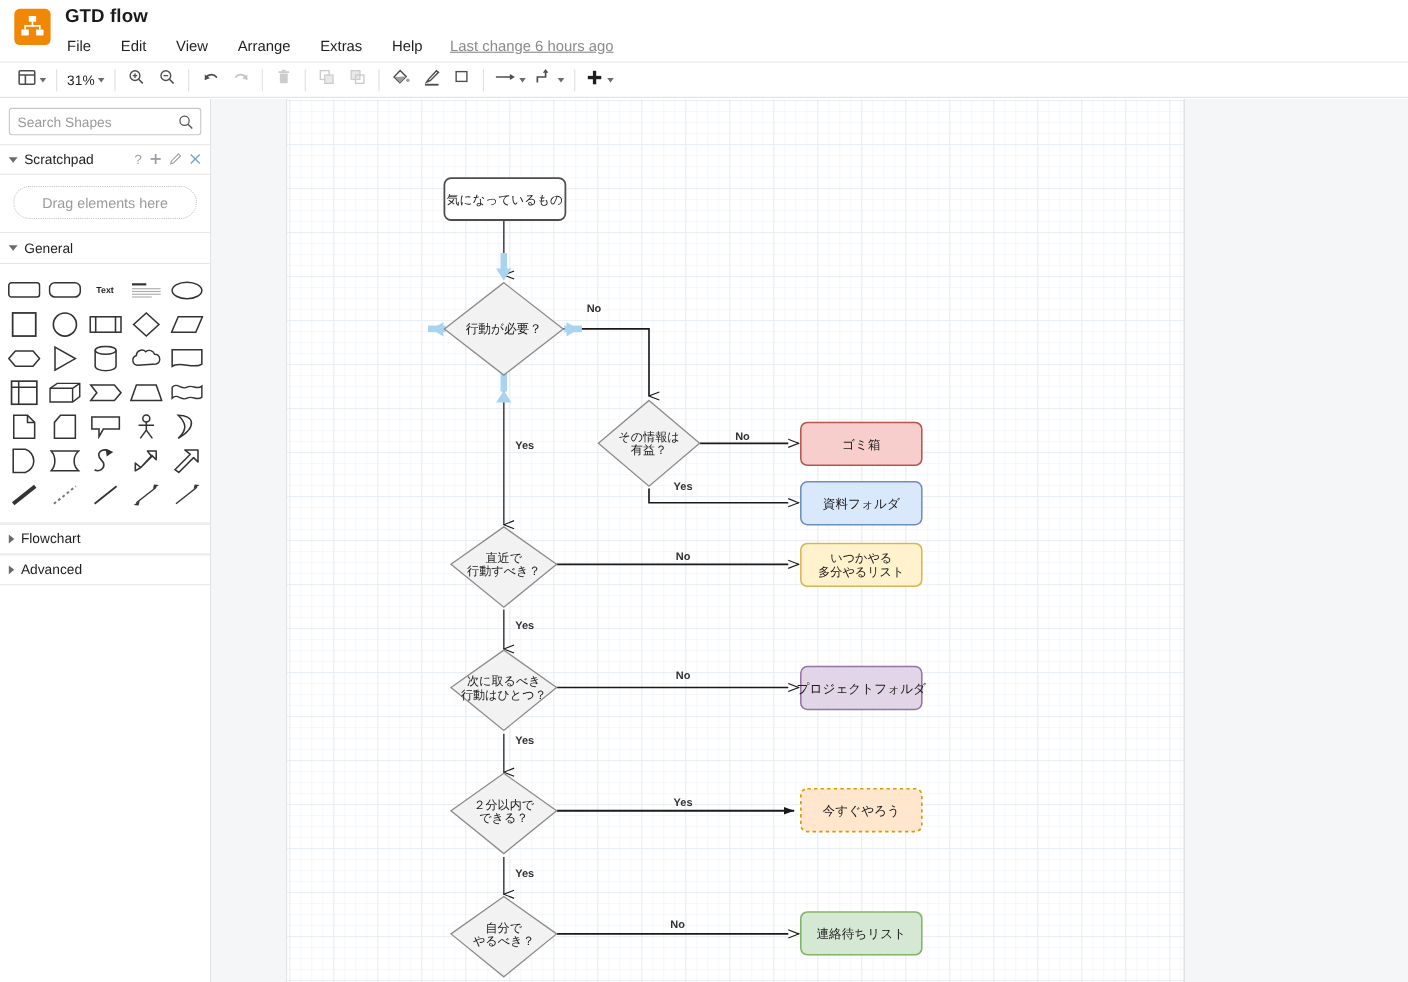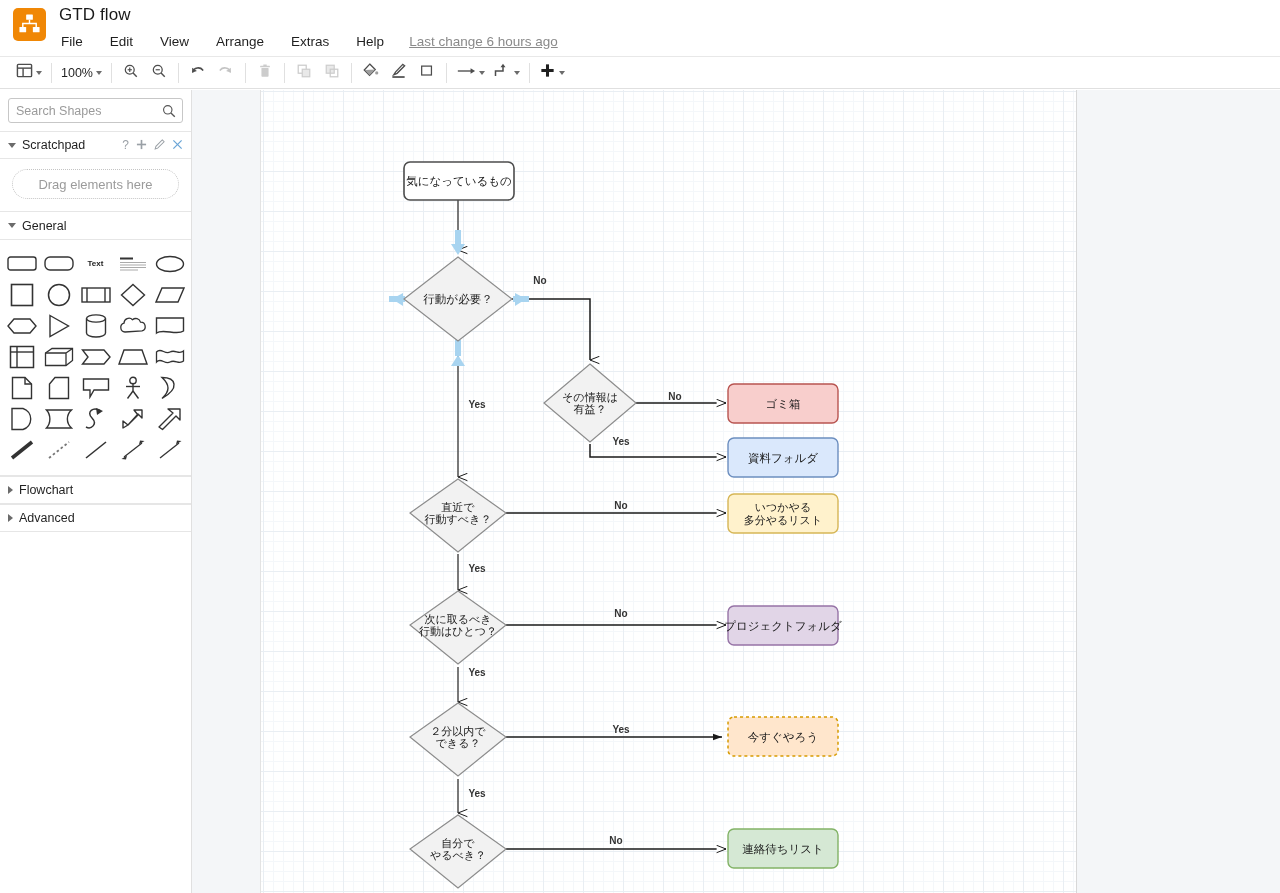"GTD flow" #doc-title { font-weight: 400 -> 700 }
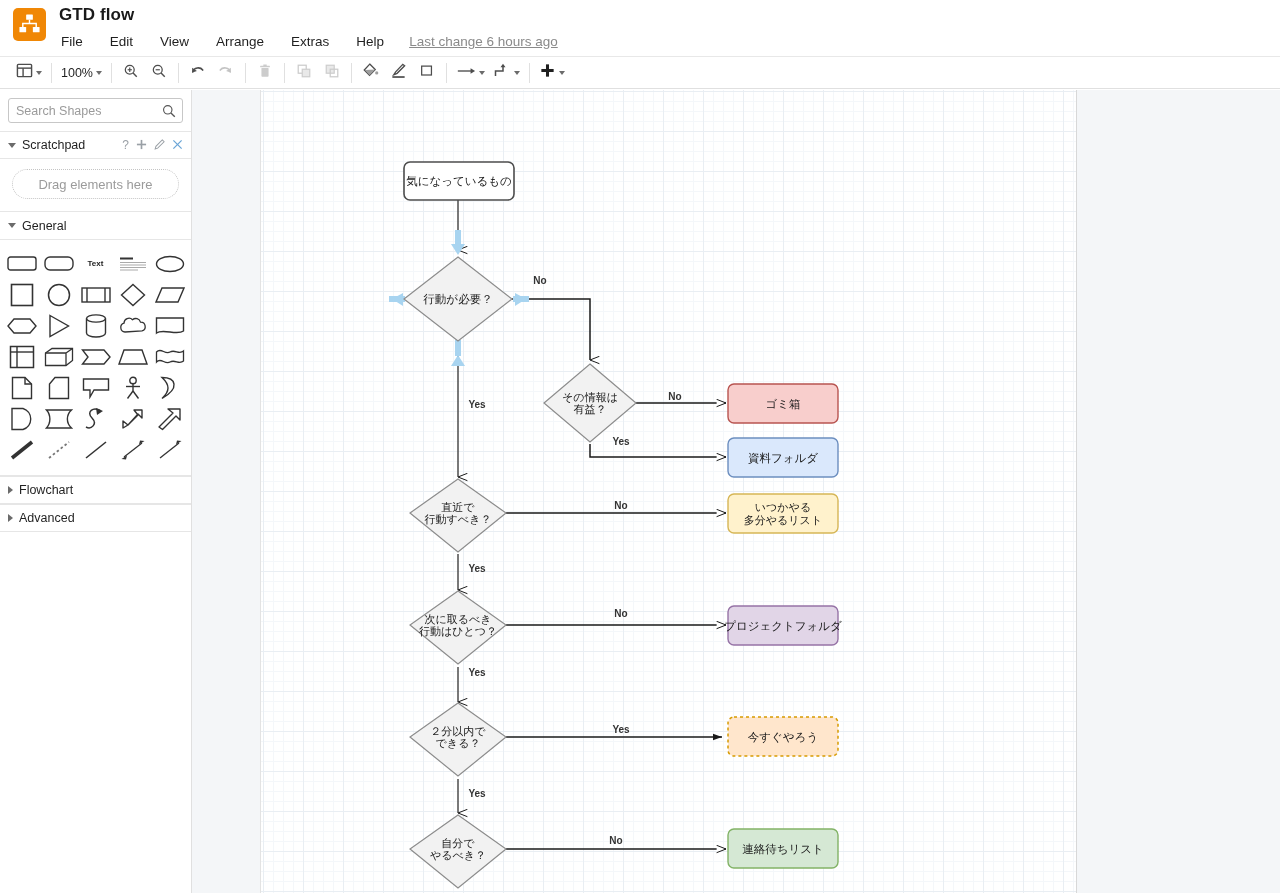"100%" span { text: 100% -> 31% }
